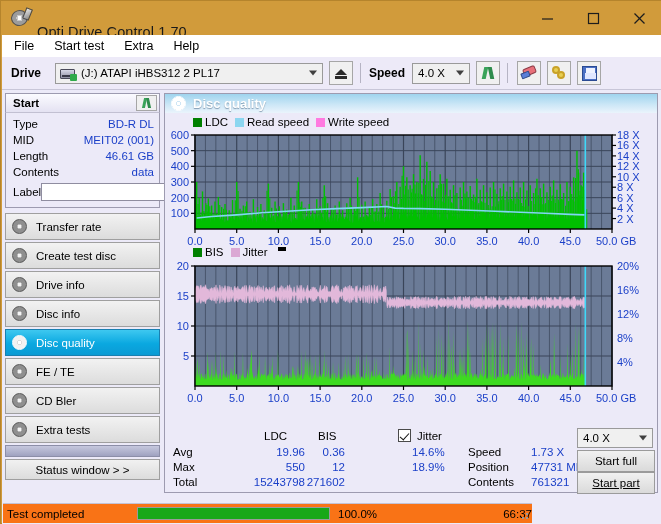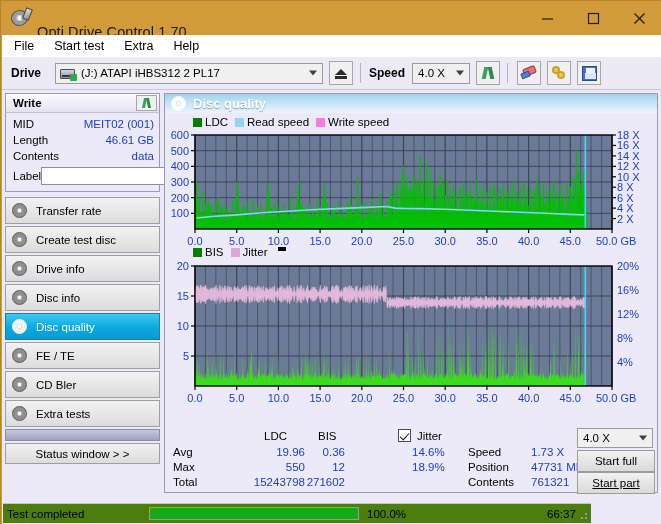"Write" div.t { text: Write -> Start }
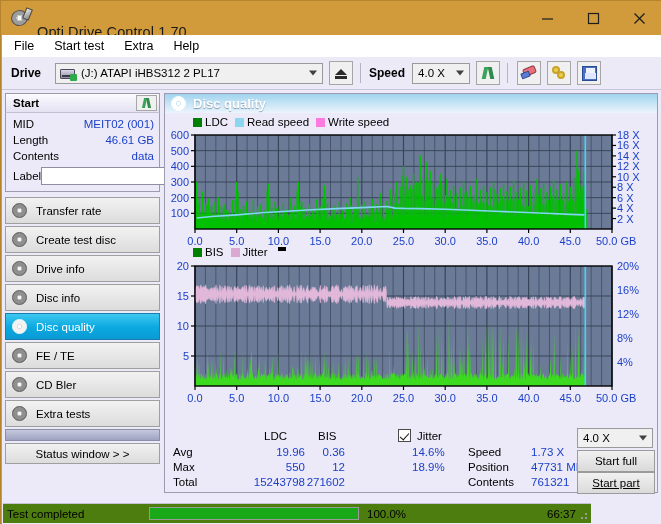"Type" div.drow { html: none -> <div> <span>Type</span> <span>BD-R DL</span> </div> }
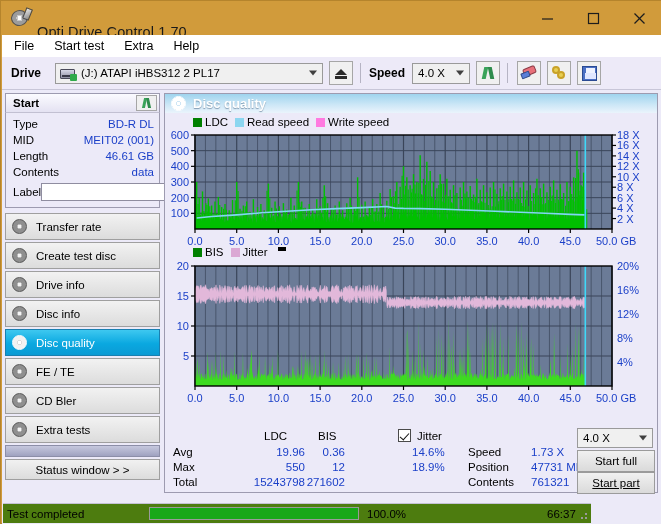"Test completed" .statusbar { background: #4d7c0f -> #f97316; width: 588px -> 529px }
